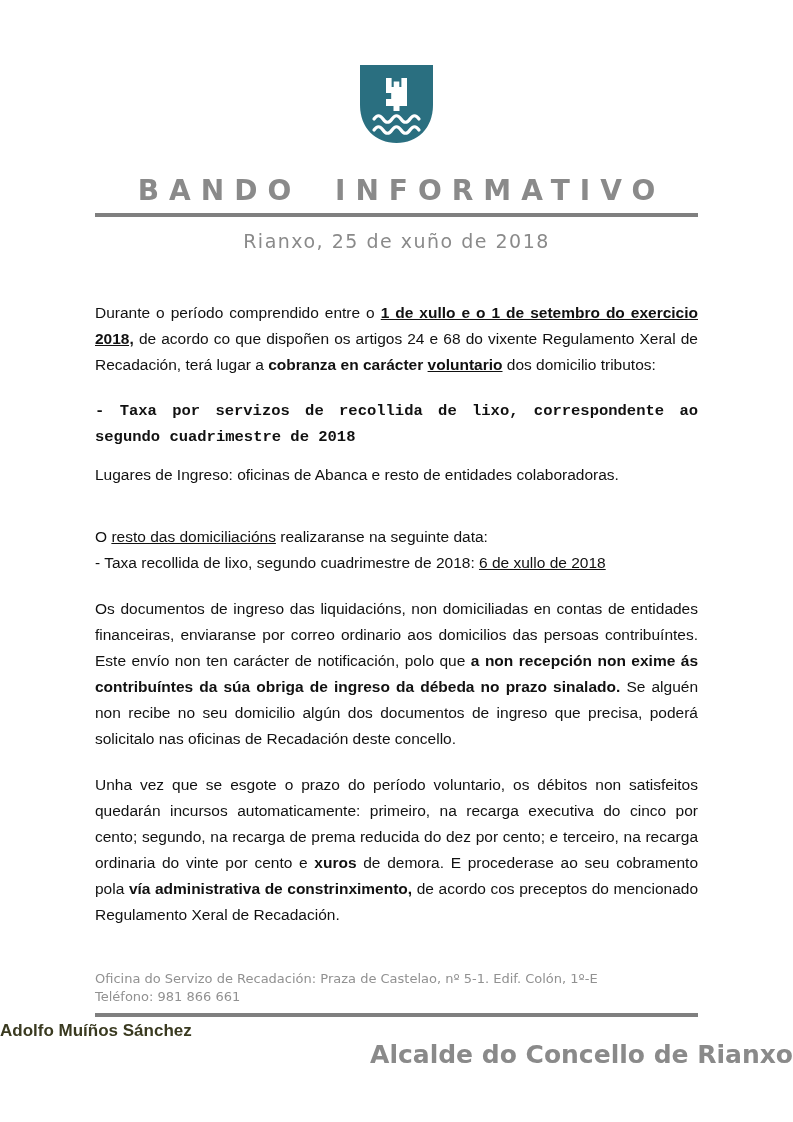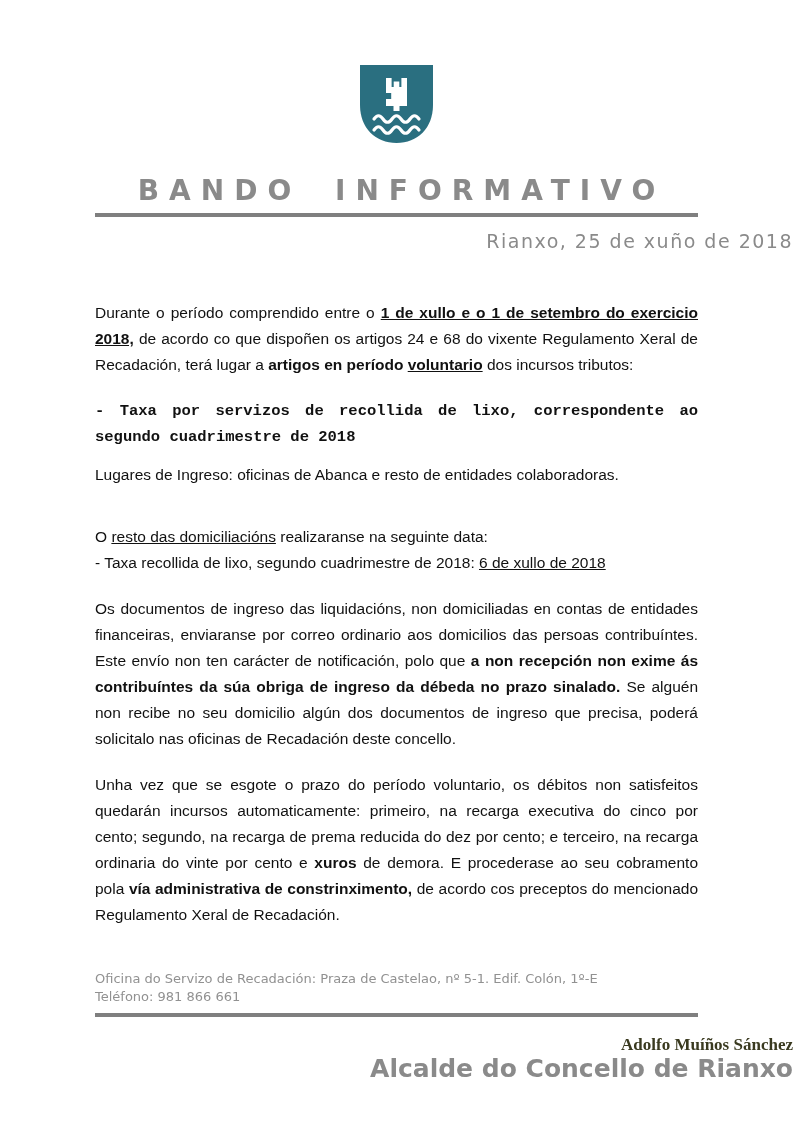"Rianxo, 25 de xuño de" .dateline { text-align: right -> center }
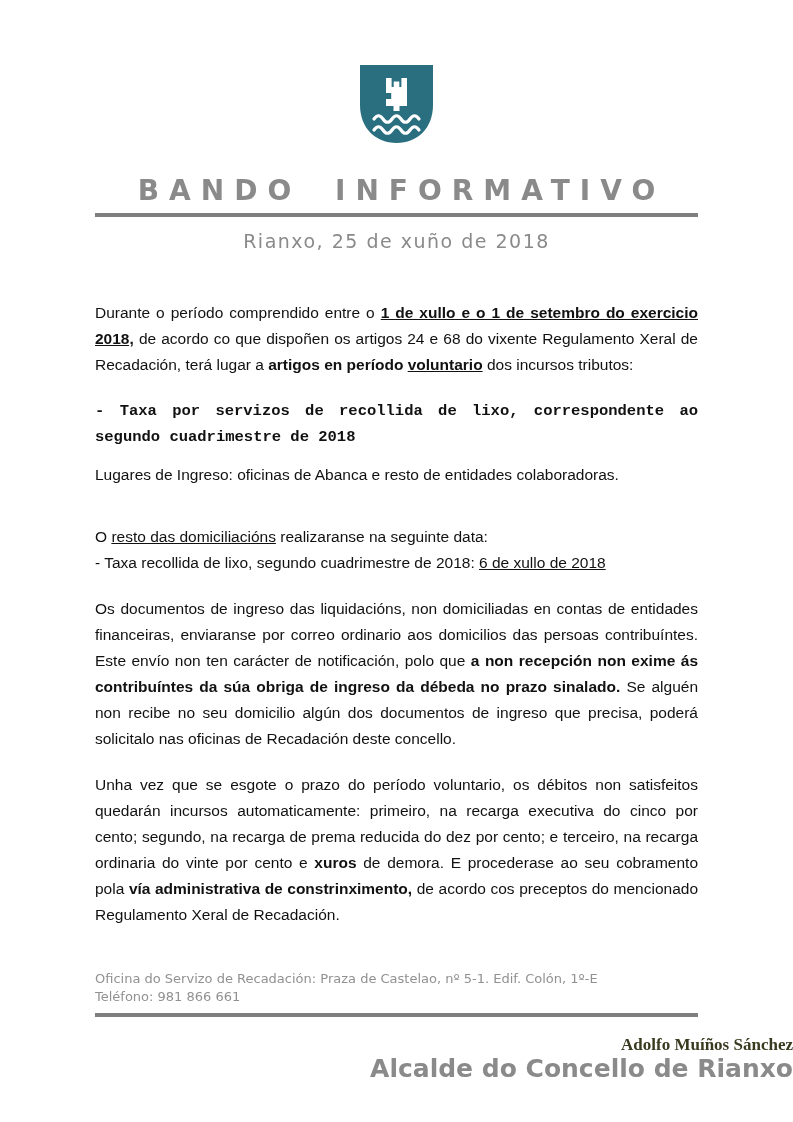"artigos en período" span.b { text: artigos en período -> cobranza en carácter }
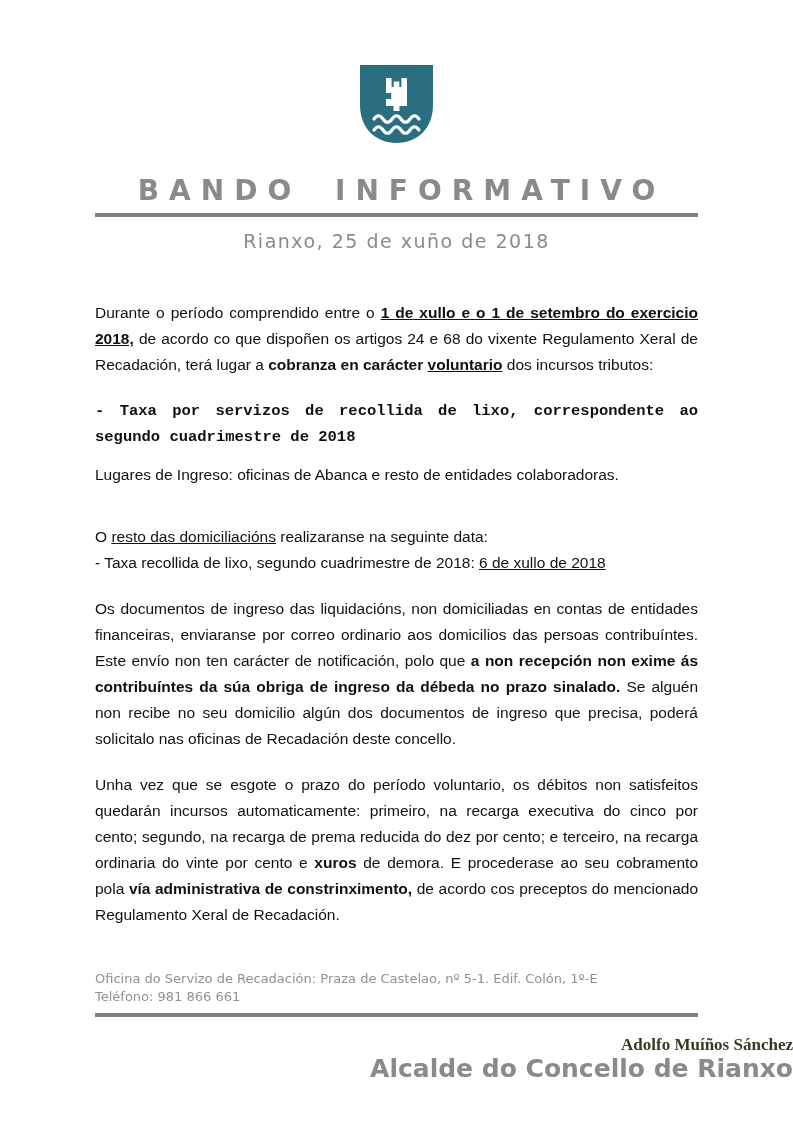"dos incursos tributos:" span { text: incursos -> domicilio }
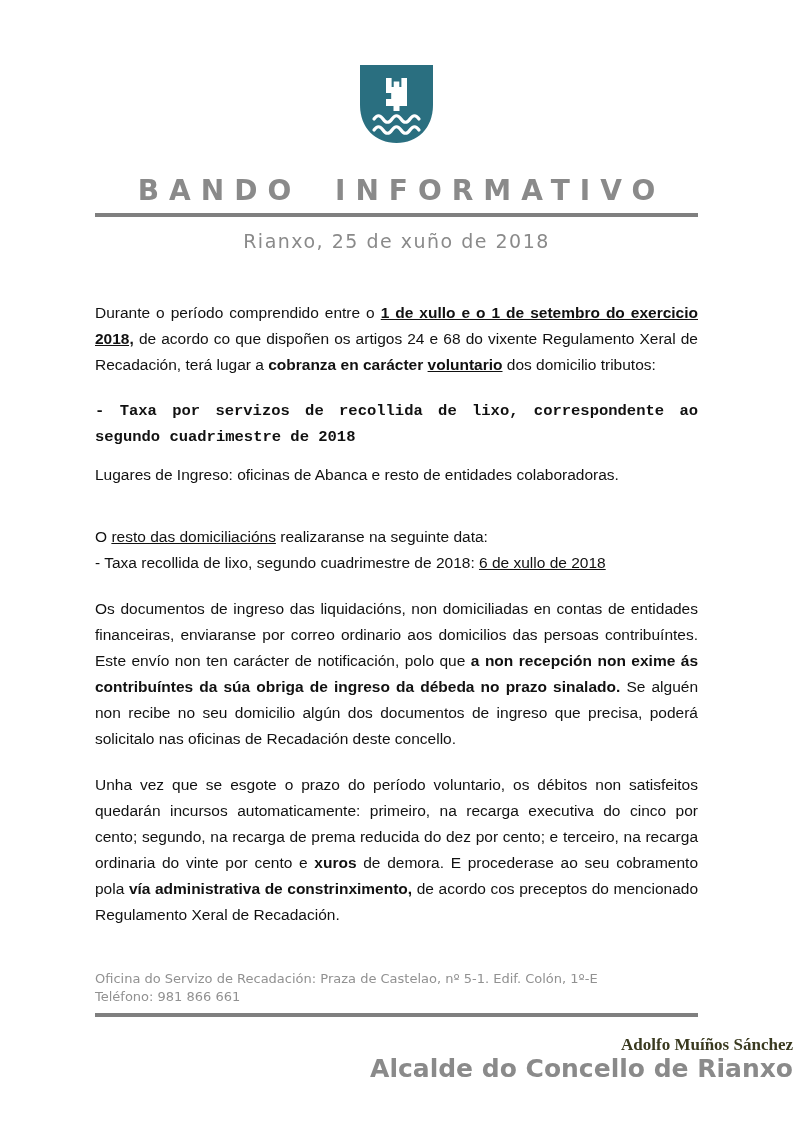"Adolfo Muíños Sánchez" .sig-name { font-family: Liberation Serif, serif -> Liberation Sans, sans-serif; margin-top: 18px -> 4px; text-align: right -> left }
